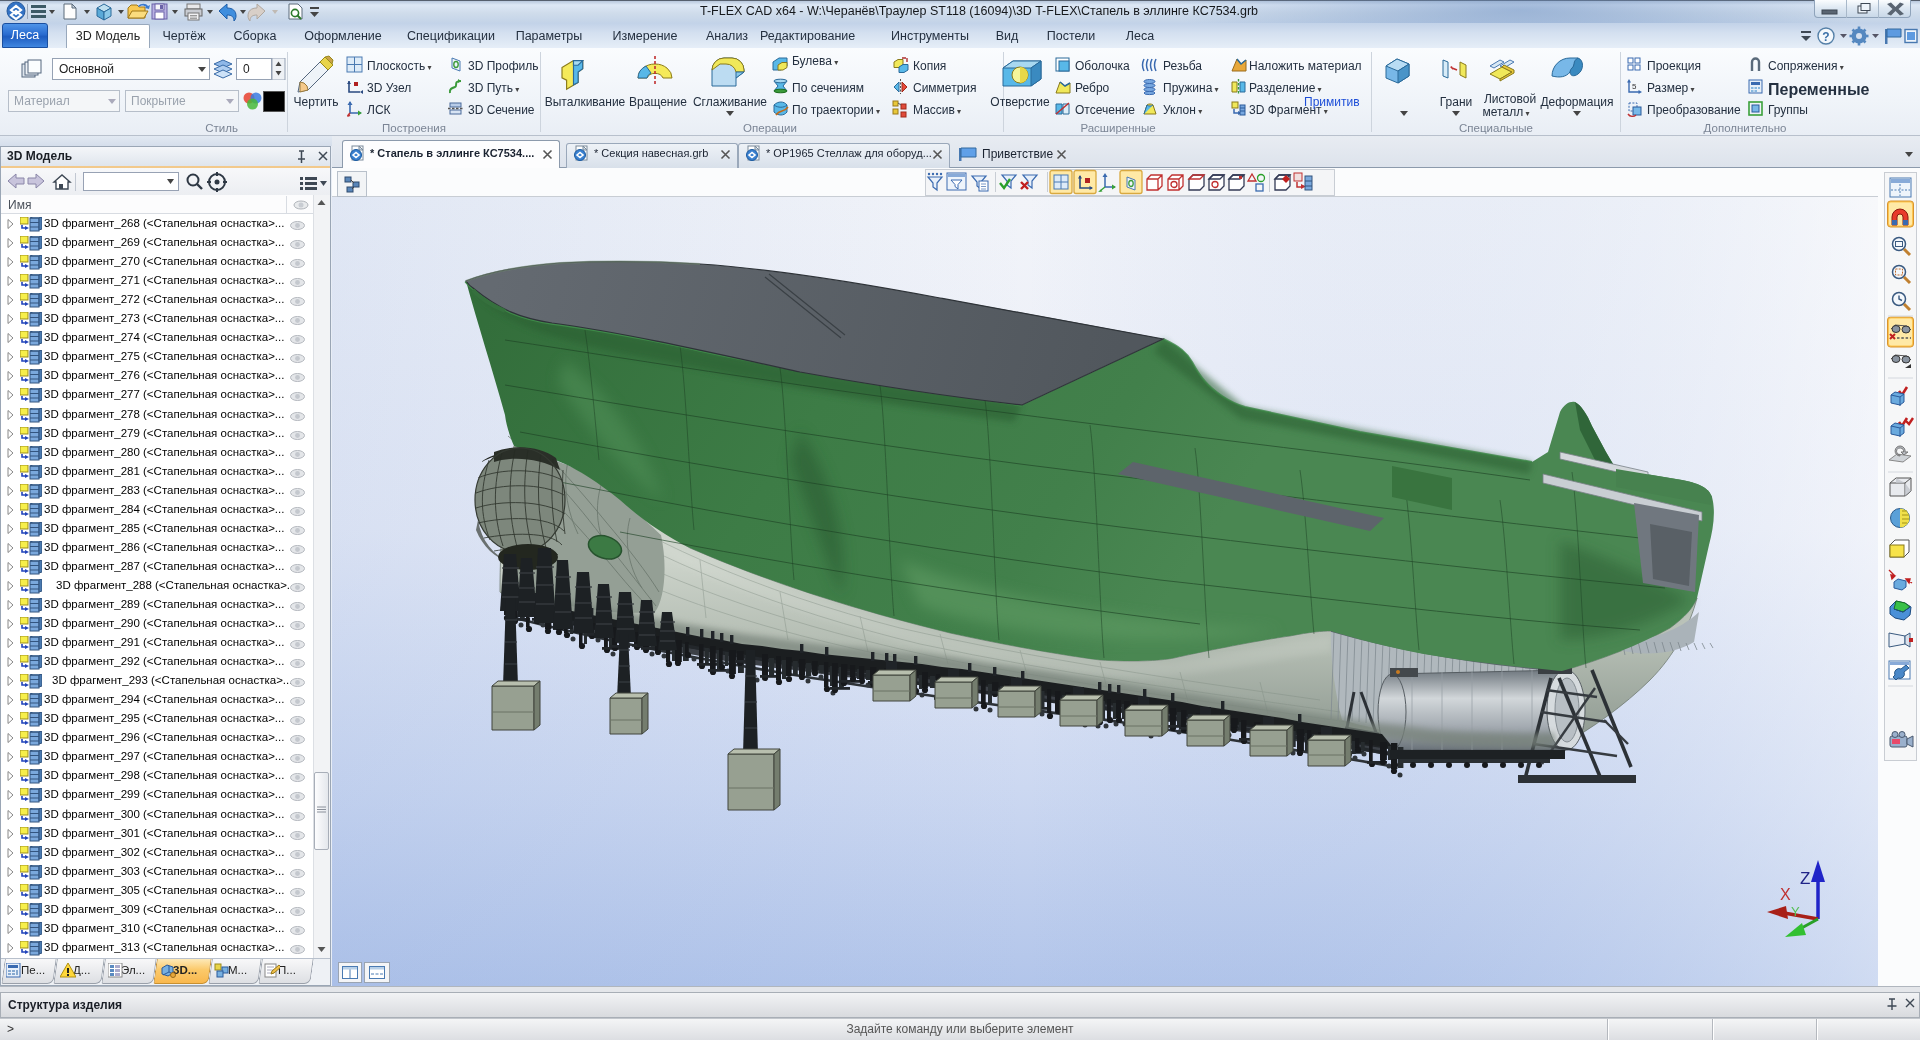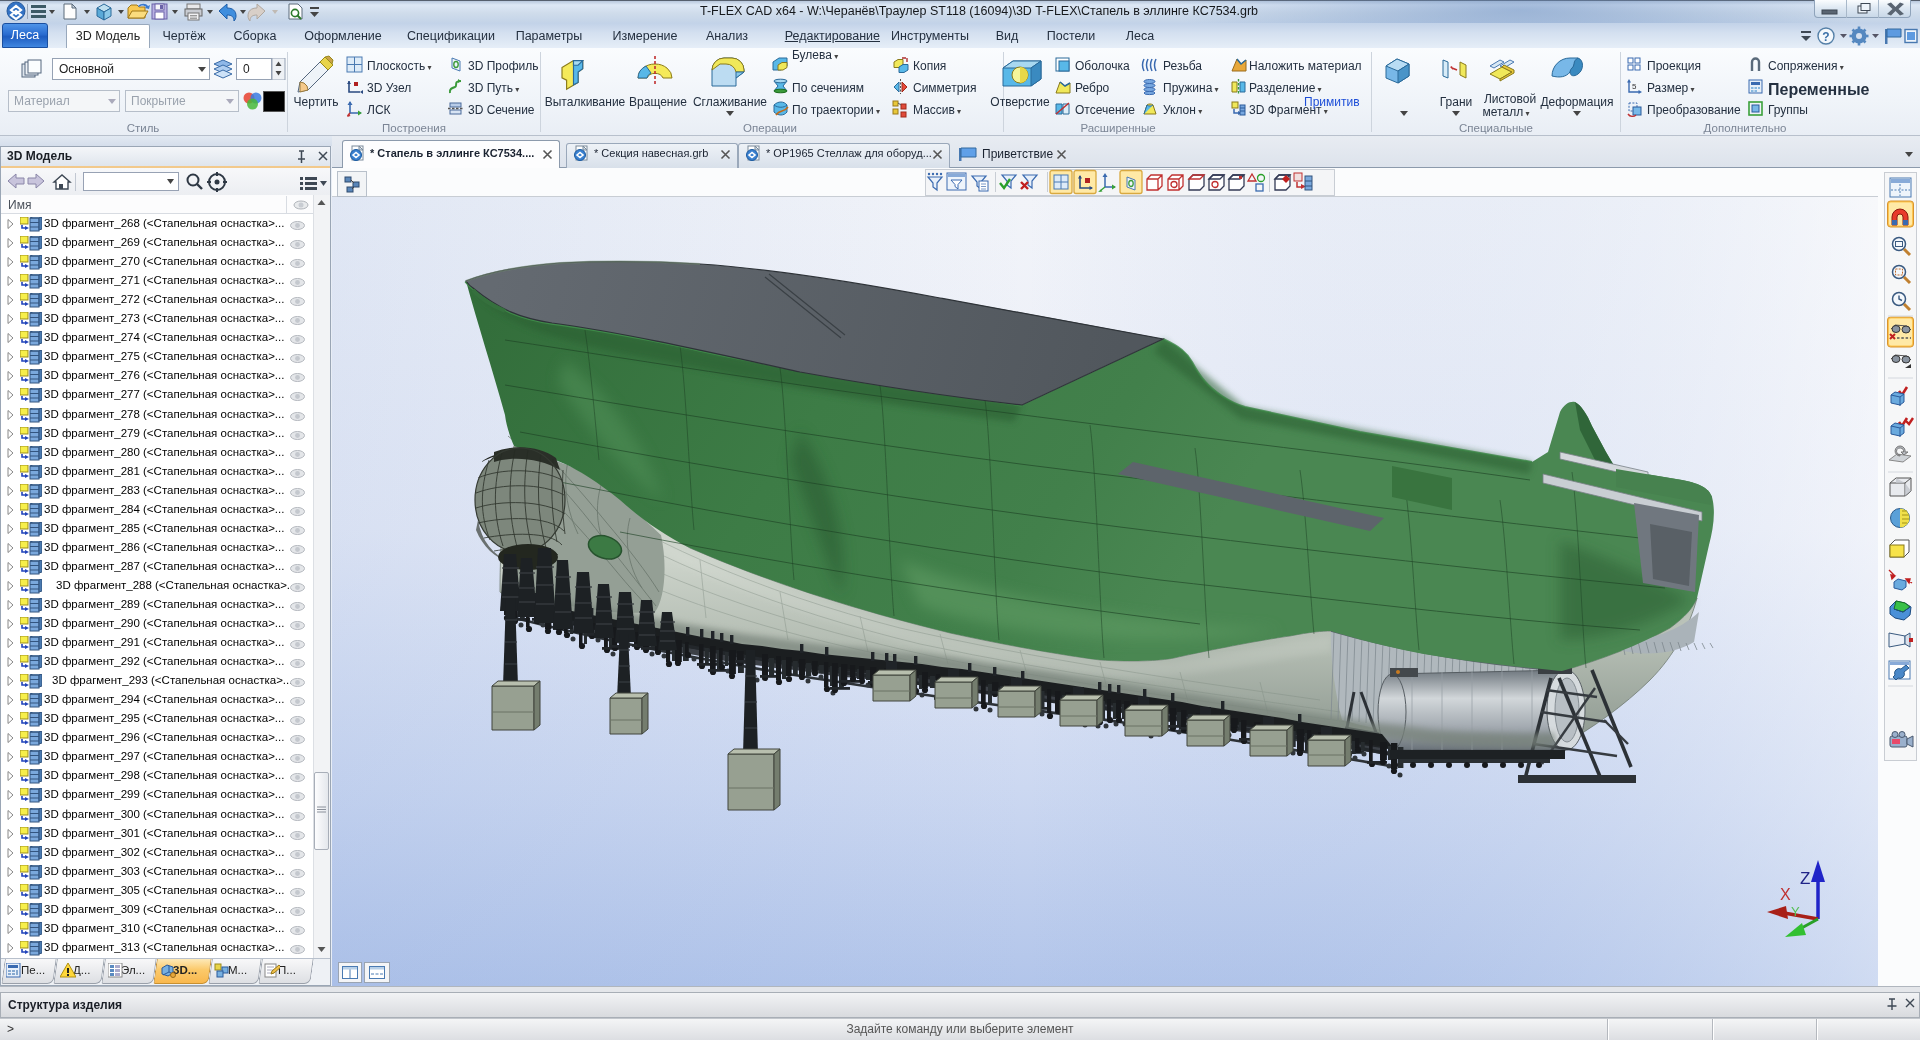"Редактирование" div.tx { text-align: right -> left; text-decoration: underline -> none }
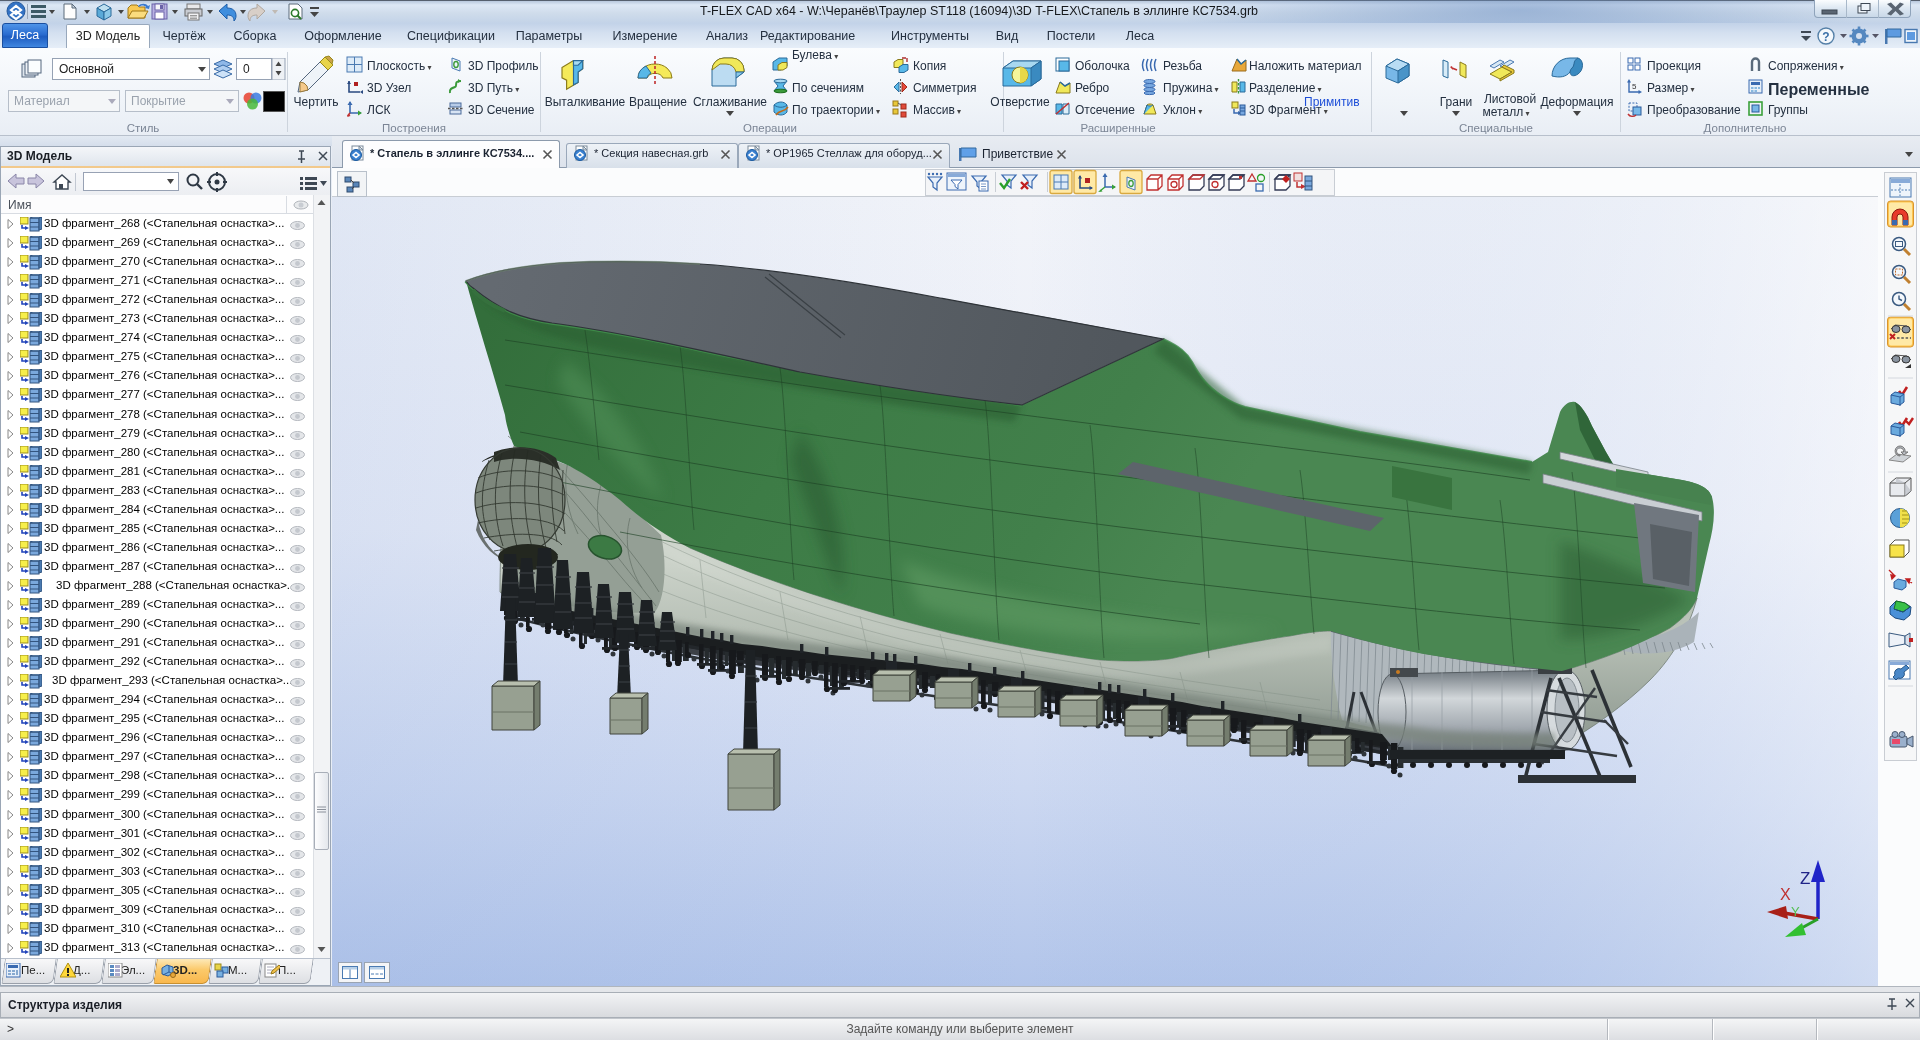"Булева ▾" div.tx { top: 48px -> 54px }
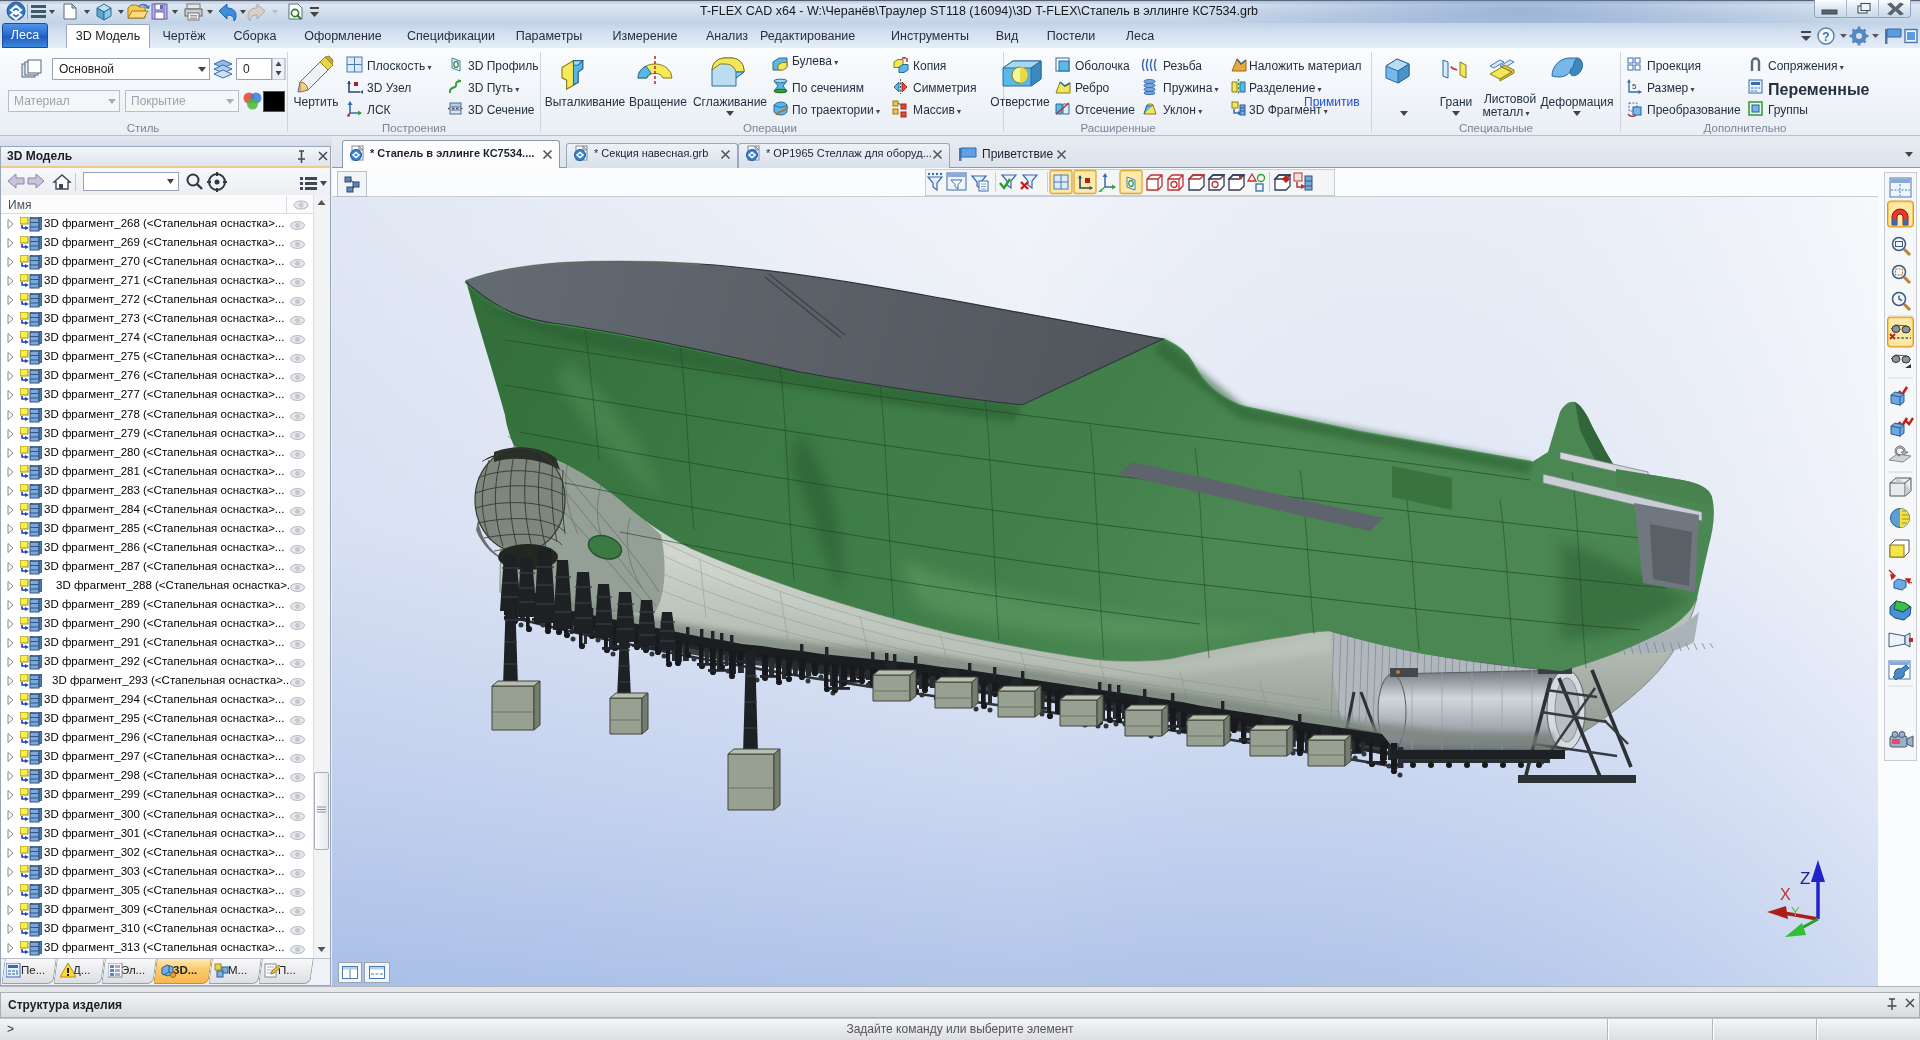"Стиль" div.tx { left: 63px -> 78px; text-align: center -> right }
